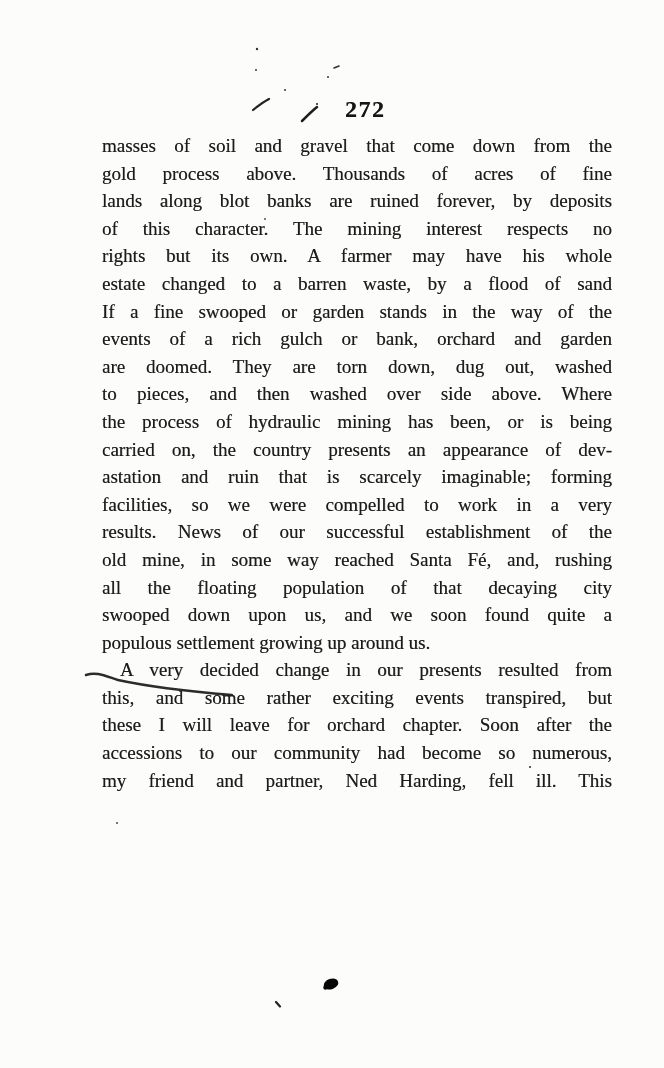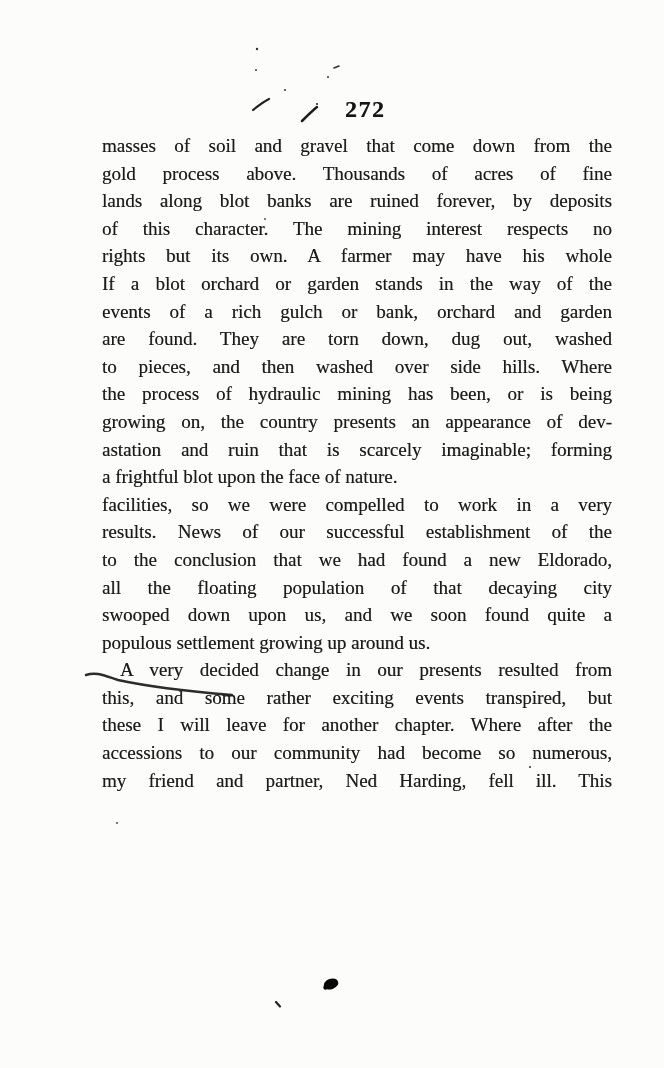"estate changed to a barren" div.line { html: none -> <div>estate changed to a barren waste, by a flood of sand</div> }
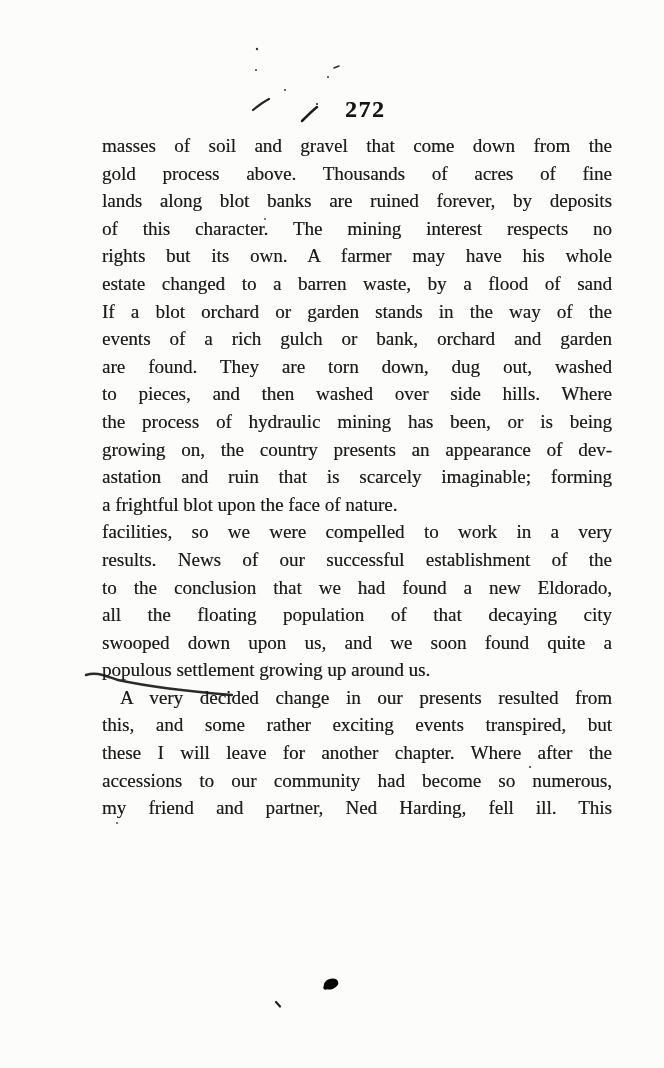"If a blot orchard or" div.line { text: blot orchard -> fine swooped }
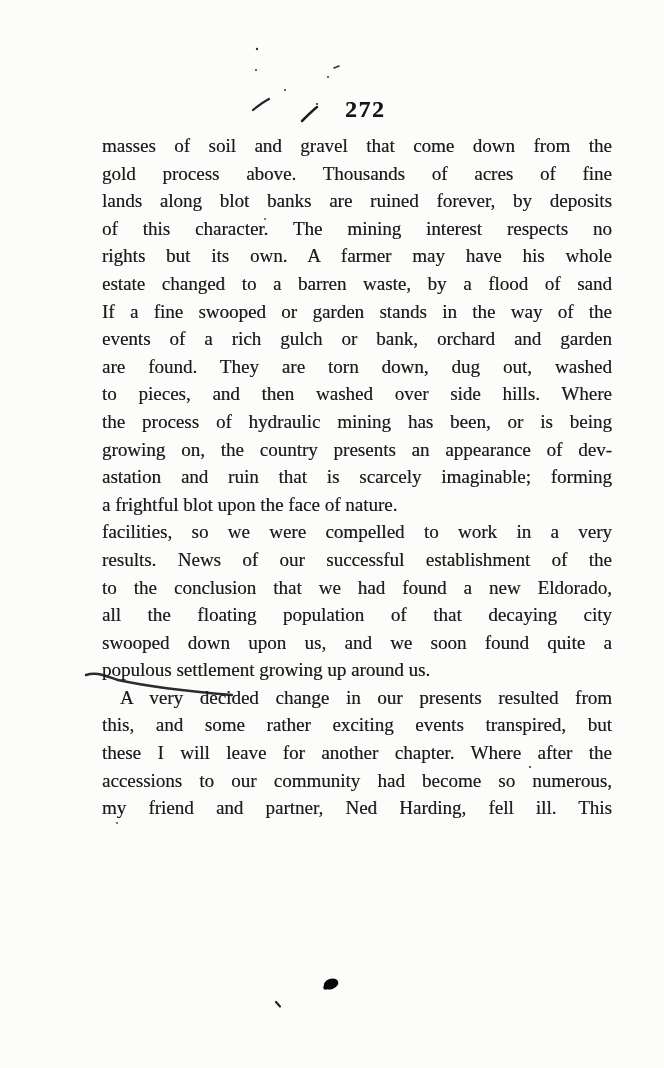"are found. They are torn" div.line { text: found -> doomed }
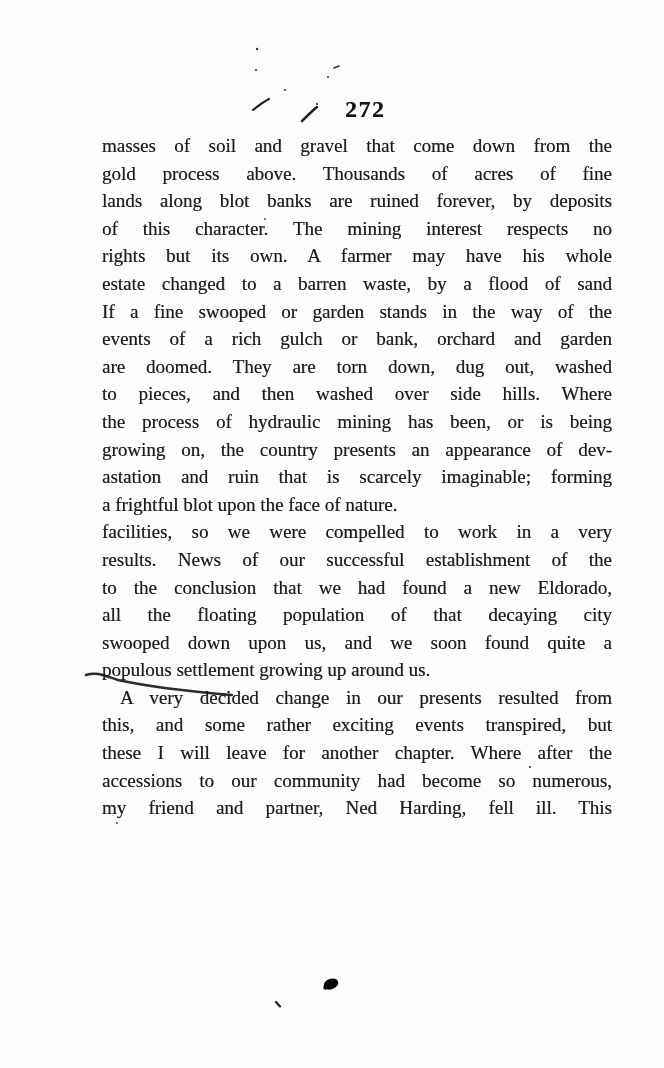"to pieces, and then washed" div.line { text: hills -> above }
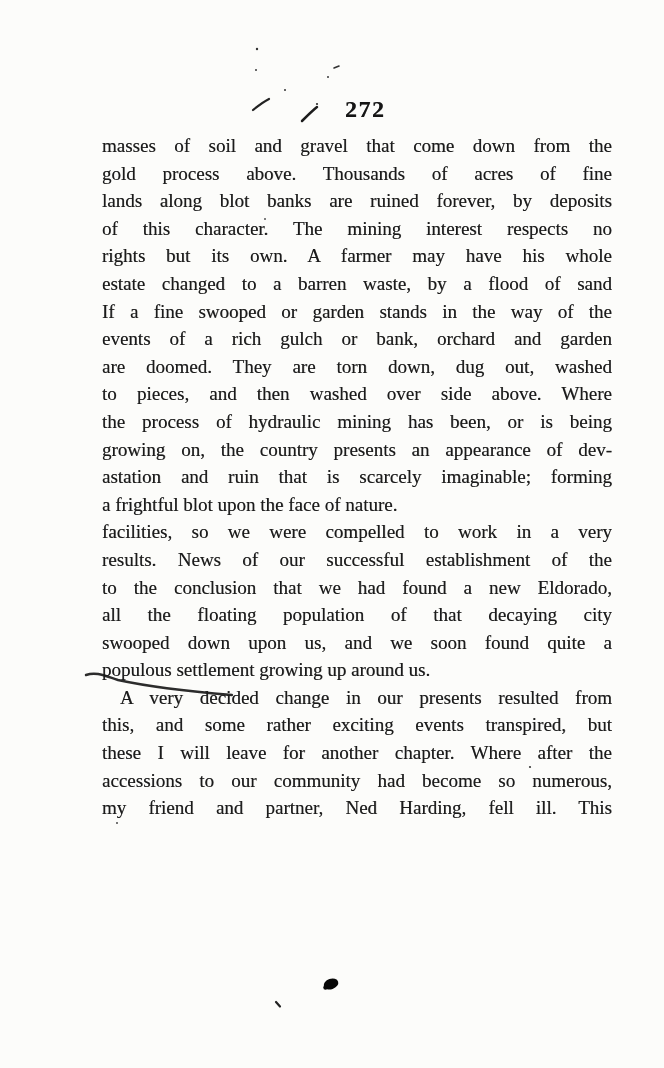"growing on, the country presents" div.line { text: growing -> carried }
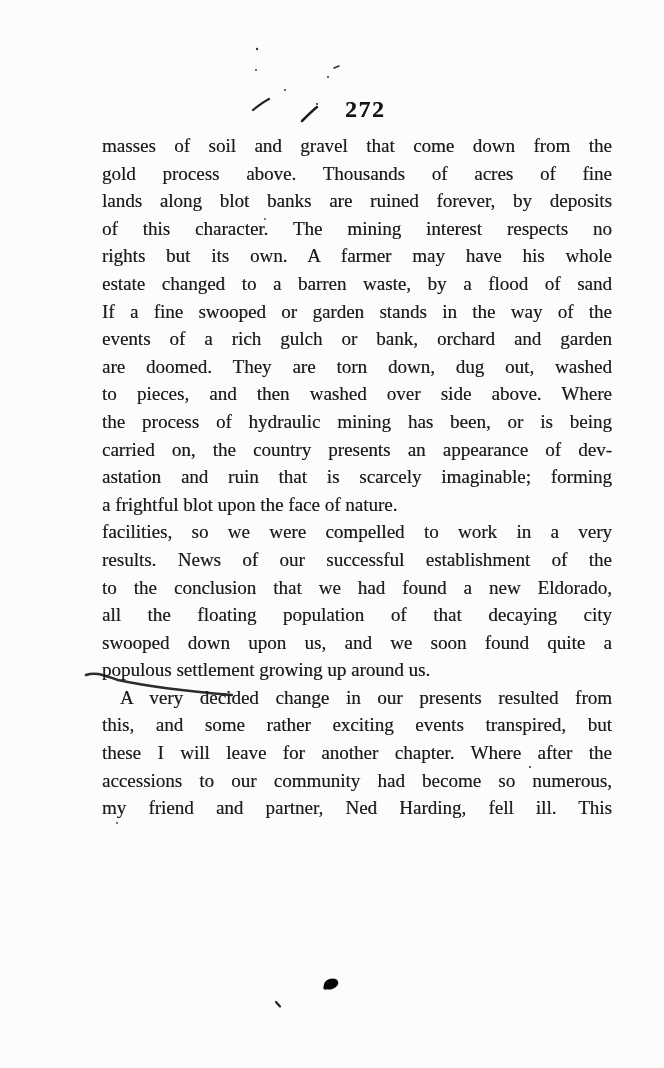"a frightful blot upon the" div.line { html: <div>a frightful blot upon the face of nature.</div> -> none }
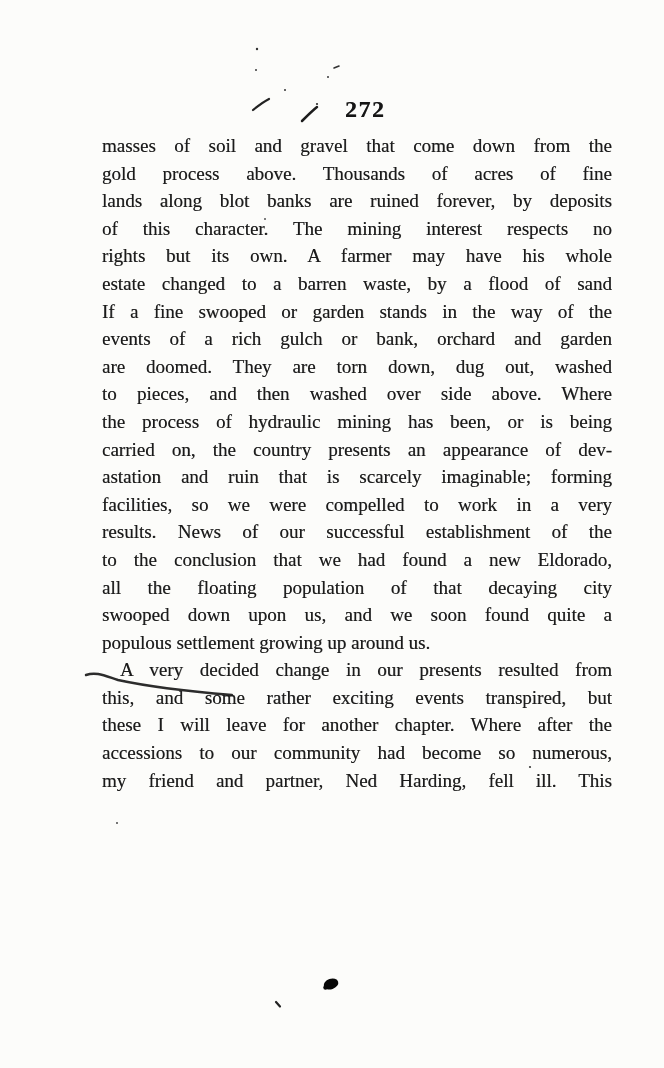"old mine, in some way" div.line { html: none -> <div>old mine, in some way reached Santa Fé, and, rushing</div> }
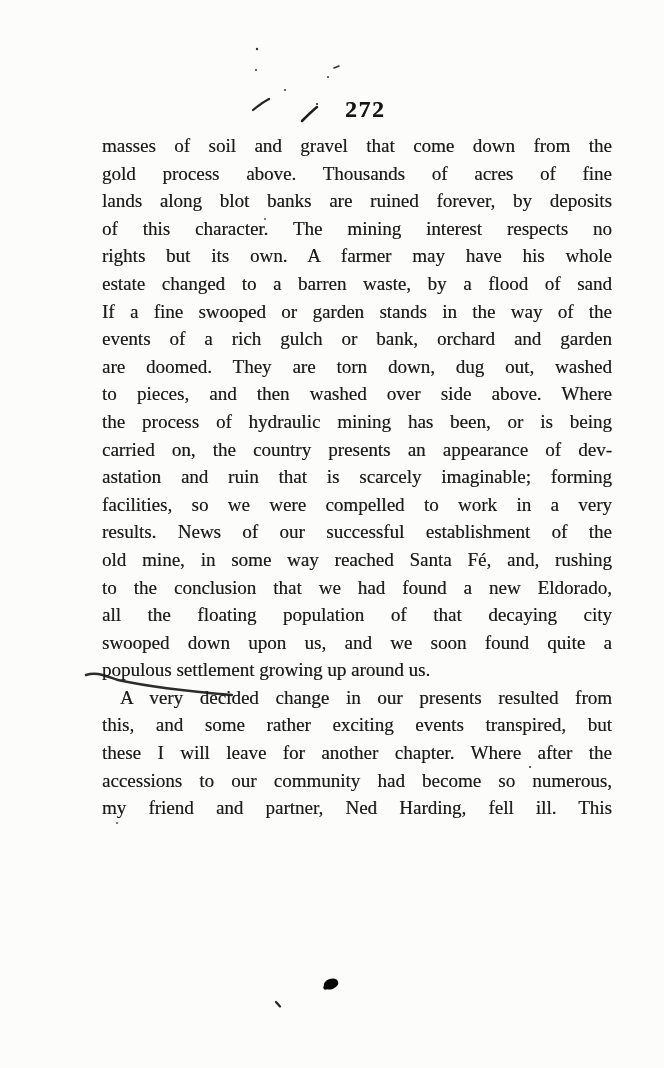"to the conclusion that we" div.line { html: <div>to the conclusion that we had found a new Eldorado,</div> -> none }
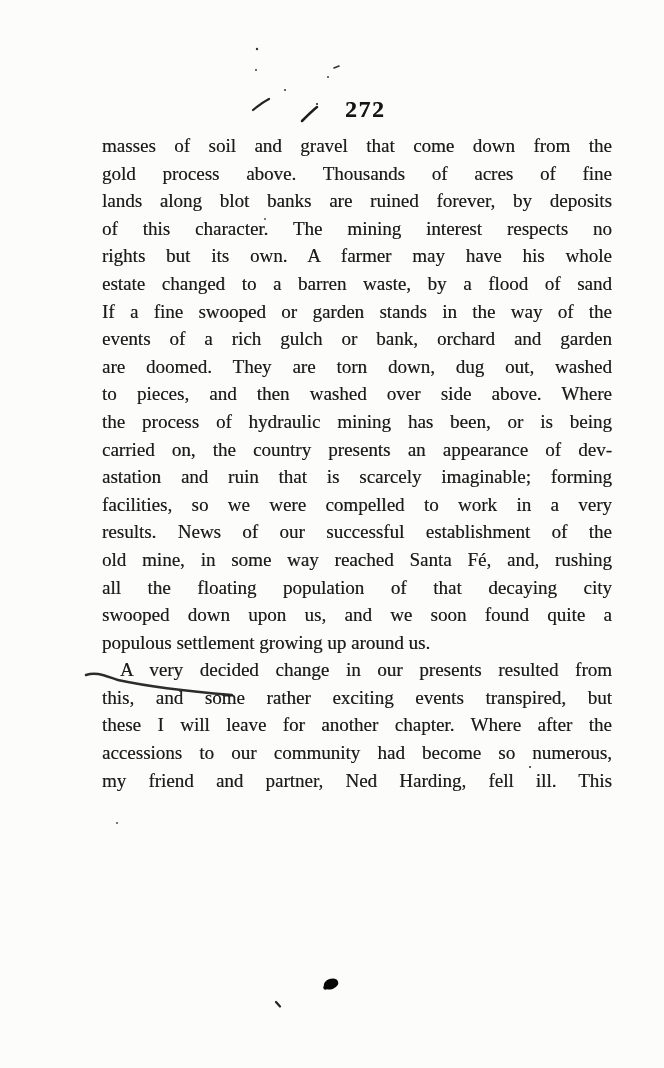"these I will leave for" div.line { text: another chapter.  Where -> orchard chapter.  Soon }
